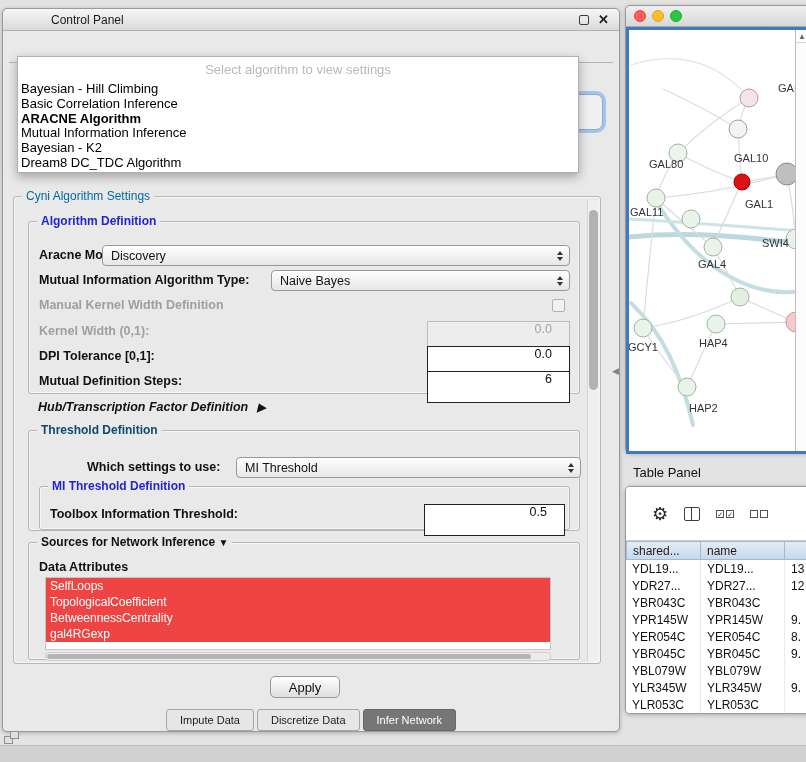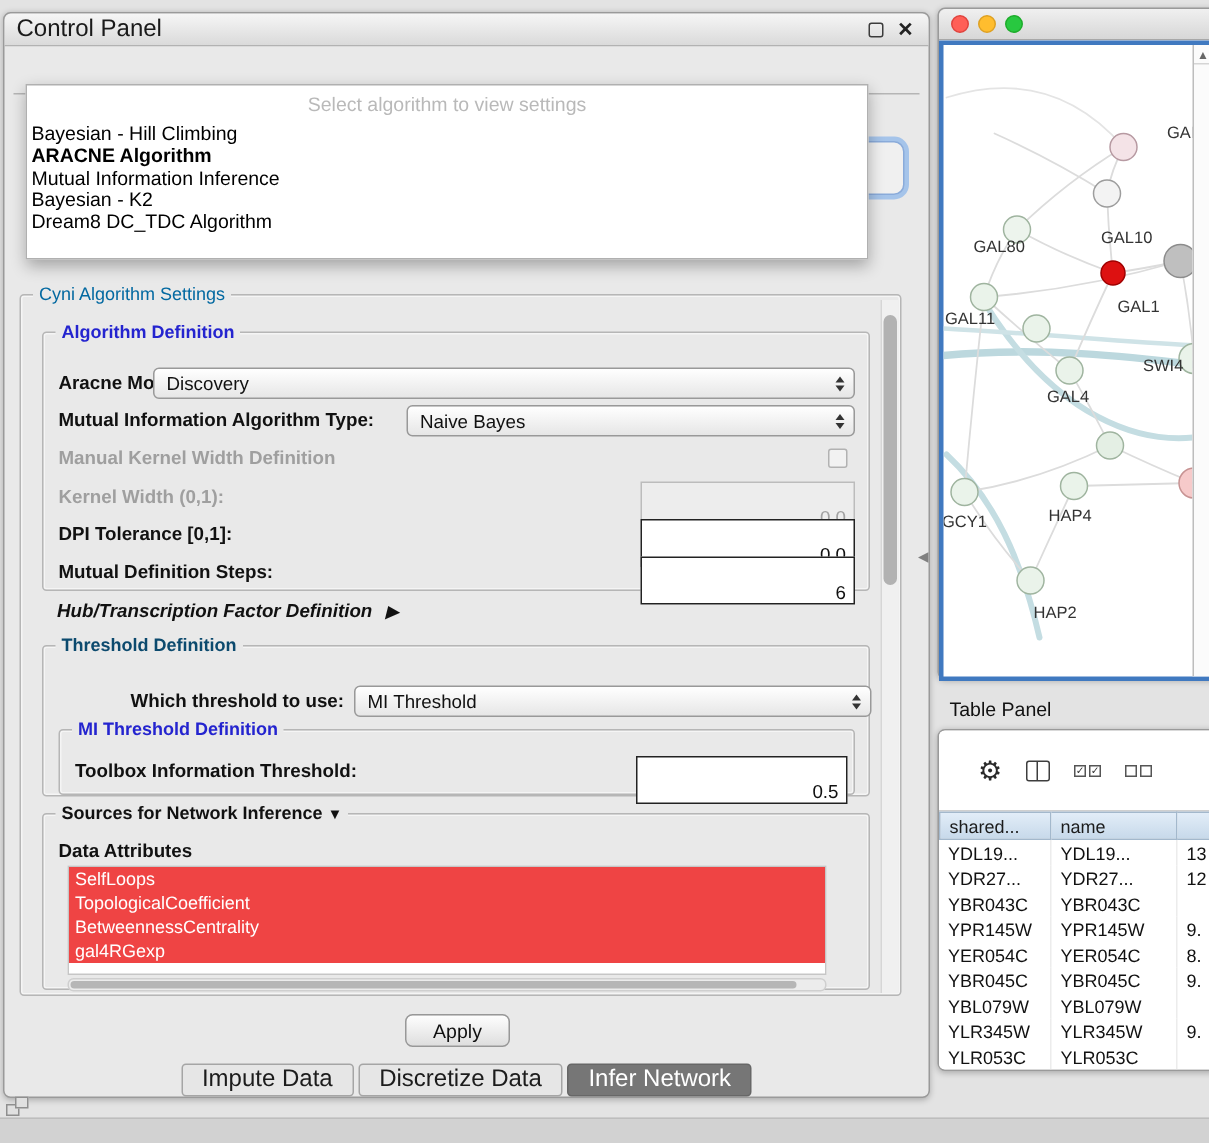"Control Panel" #cp-title { font-size: 16px -> 12px; margin-left: none -> 40px }
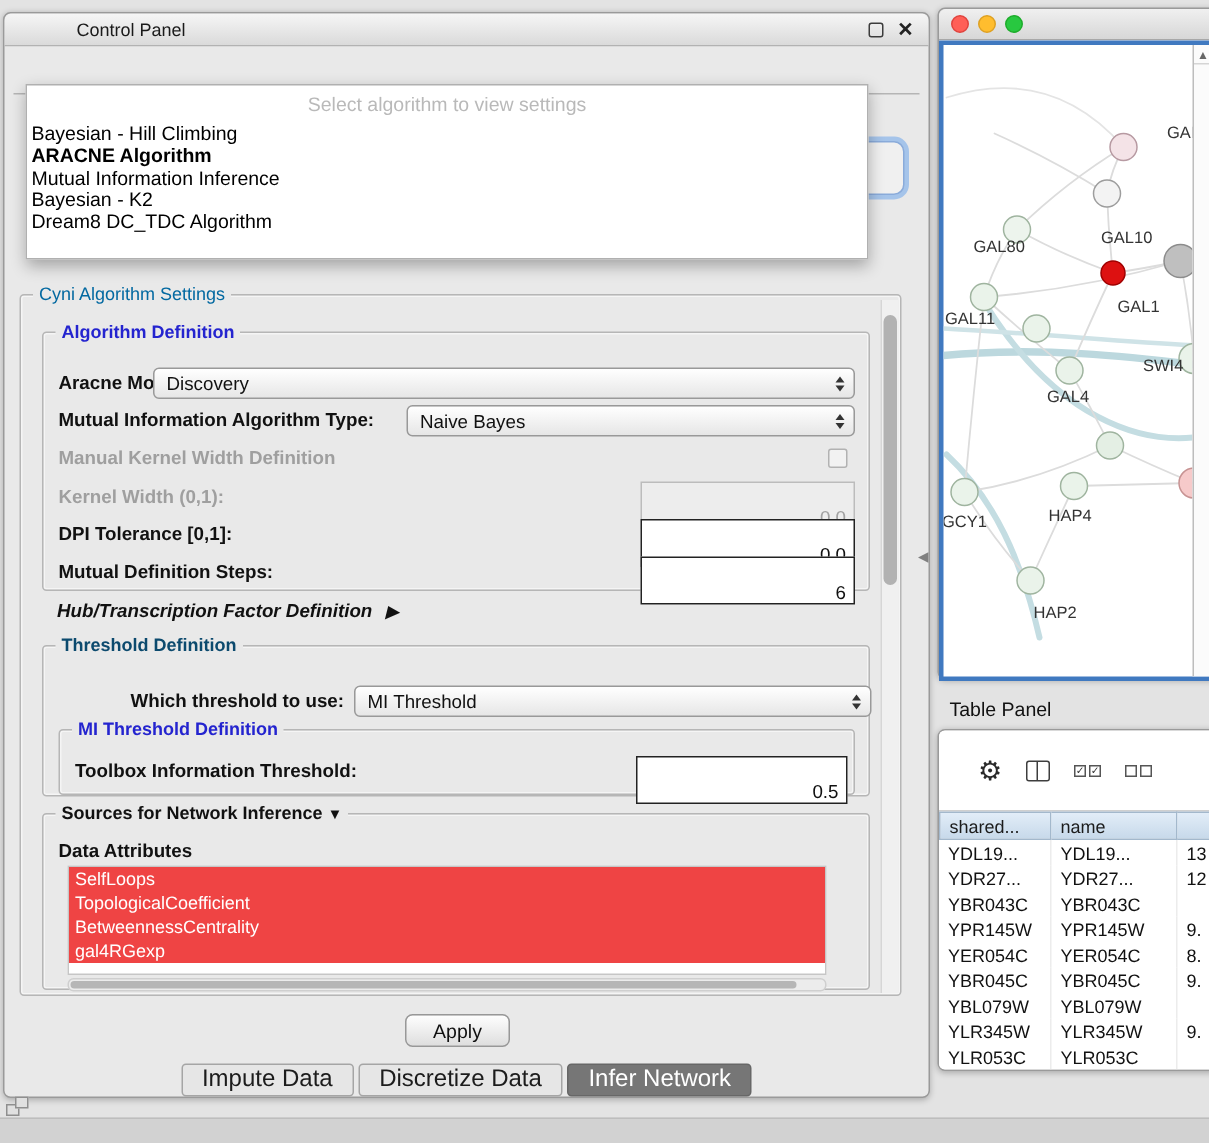"Basic Correlation Inference" div.popup-item { html: none -> <div>Basic Correlation Inference</div> }
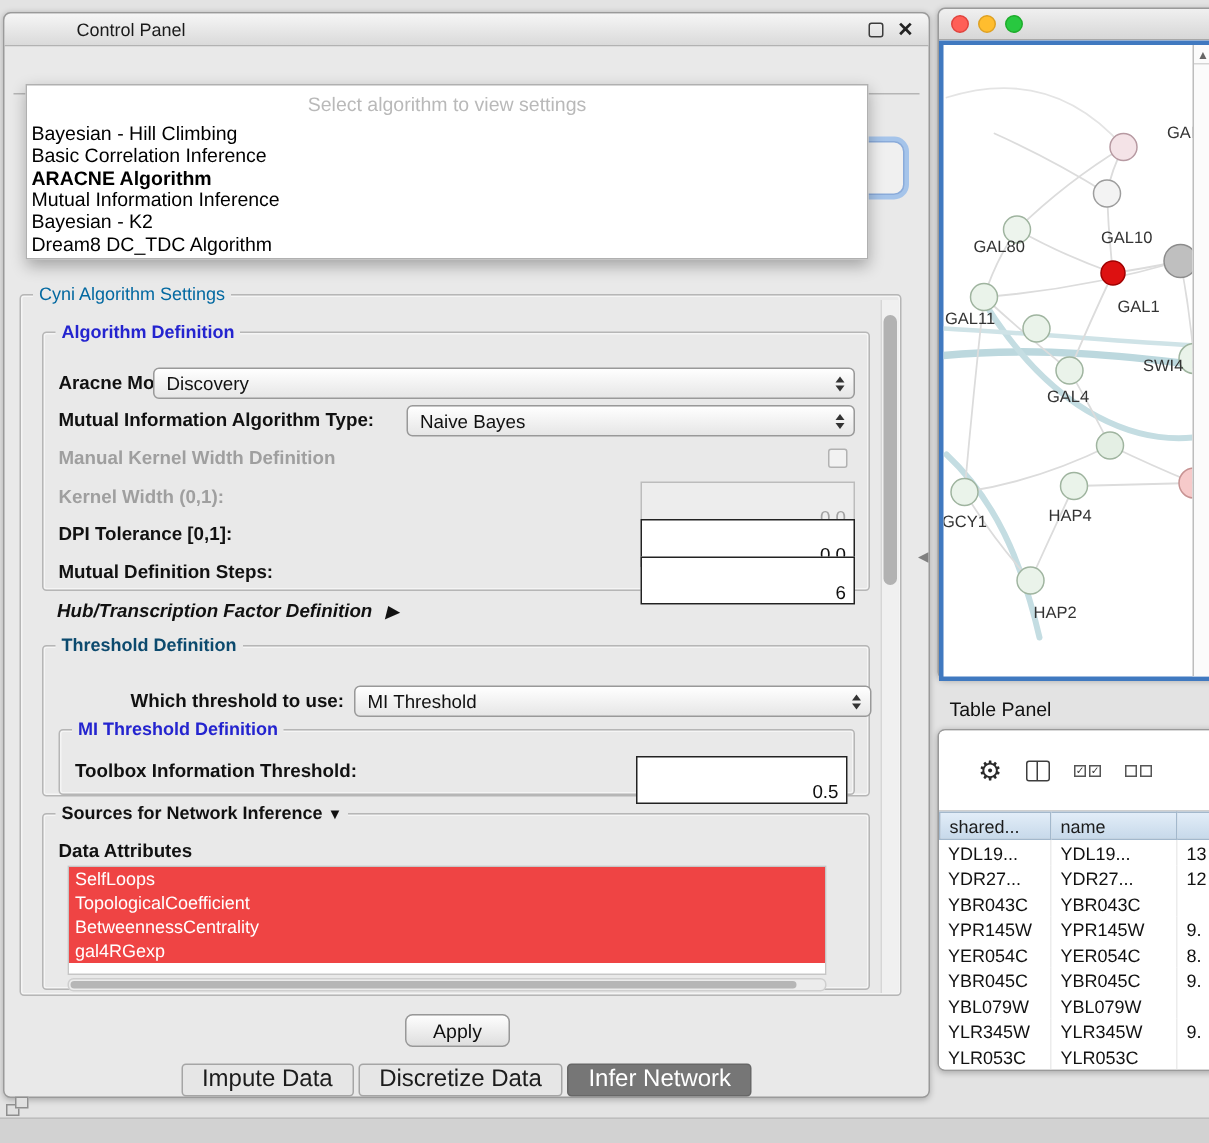"0.0" .field { align-items: flex-end -> flex-start; padding-right: 5px -> 17px }
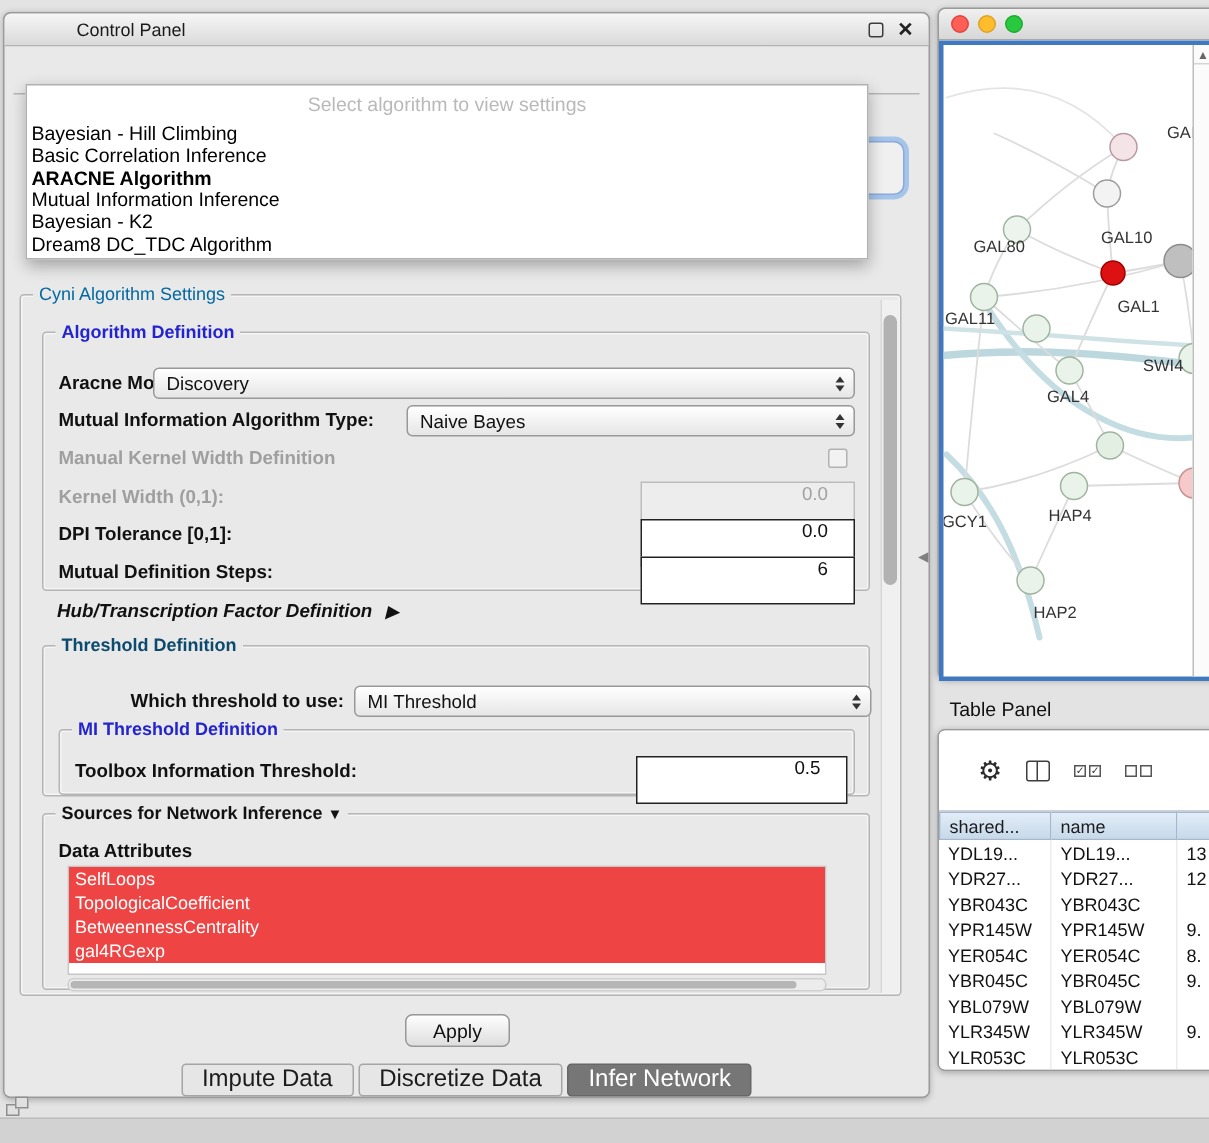"Which threshold to use:" span.flabel { text: threshold -> settings }
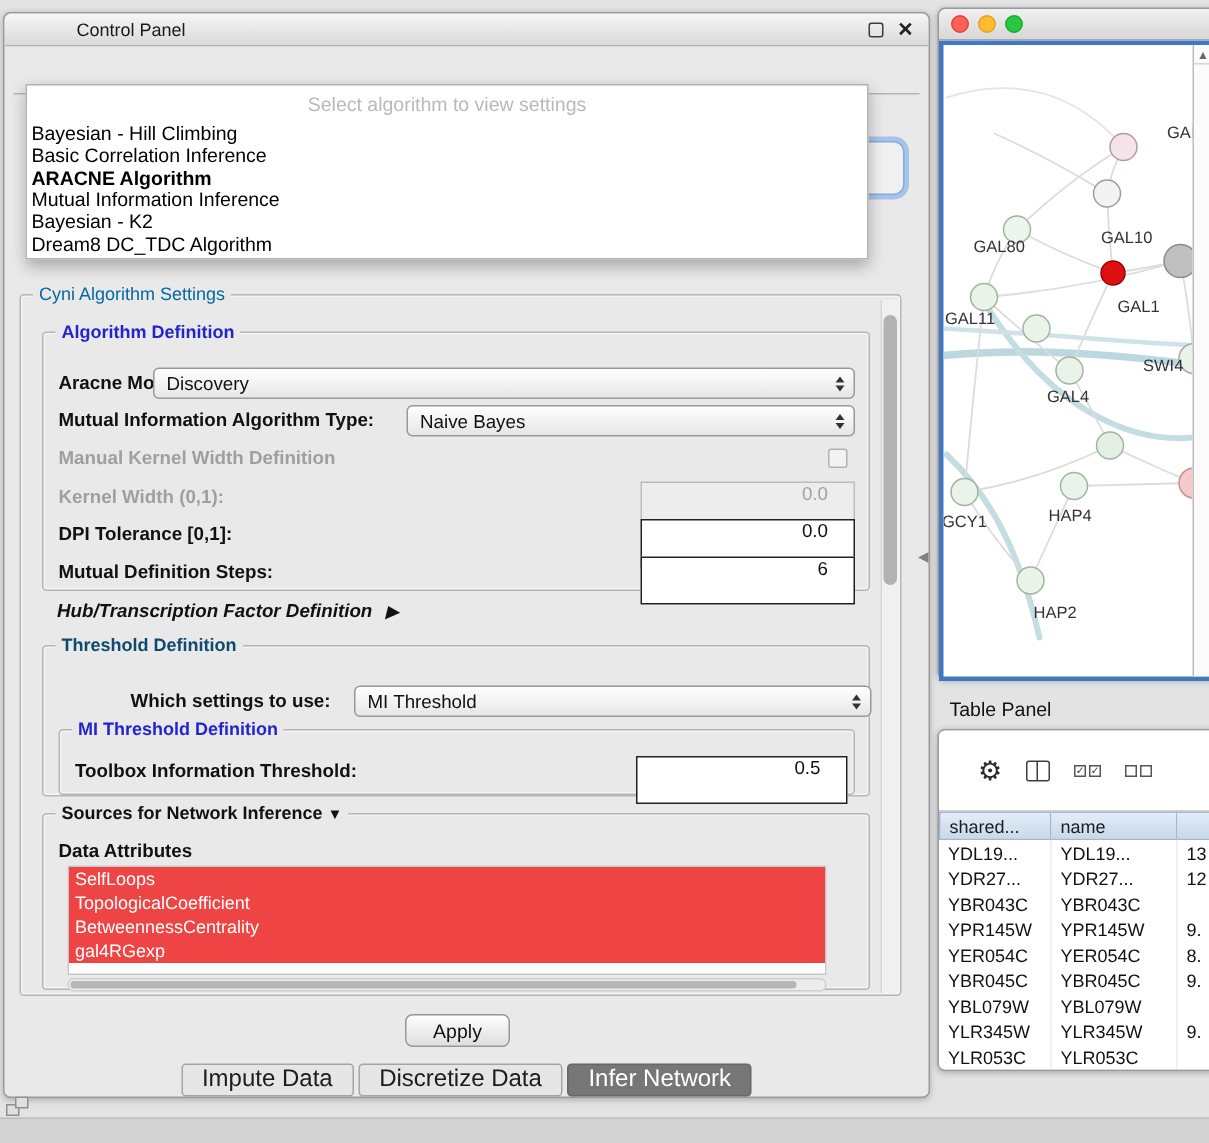"Impute Data" .btab { font-size: 16px -> 11px }
